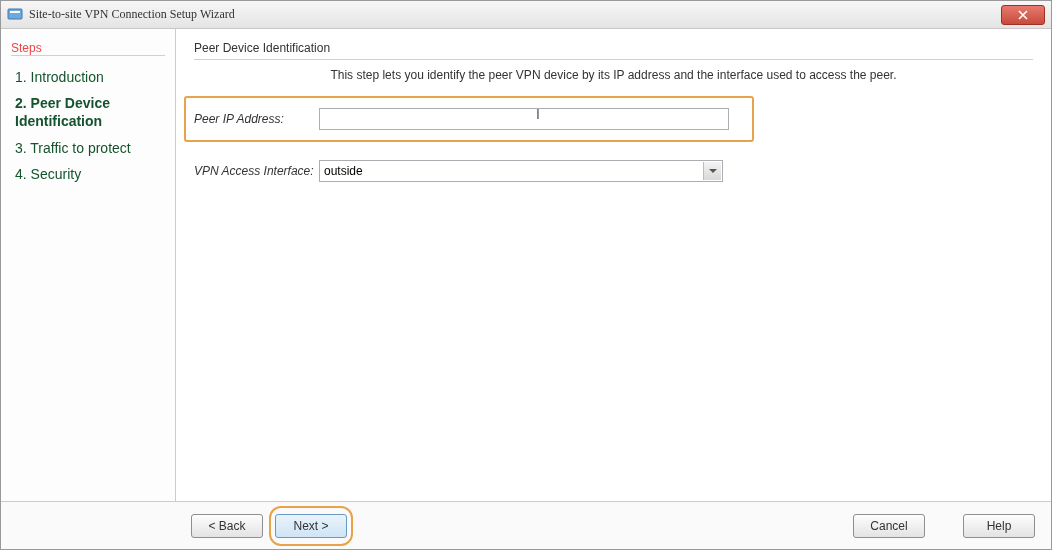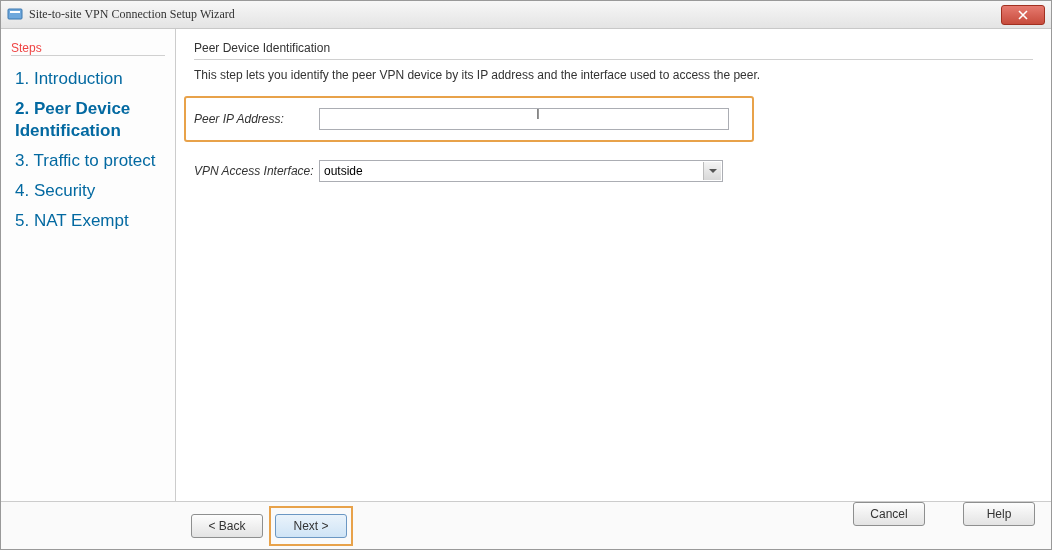"1. Introduction" .step-item { color: #0369a1 -> #14532d; font-size: 17px -> 14px }
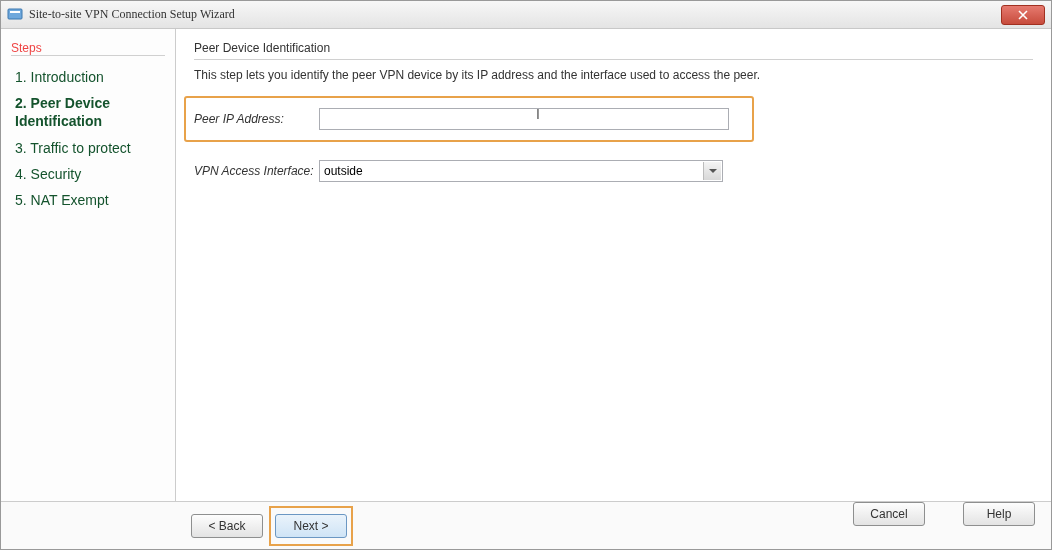"This step lets you identify" .panel-desc { text-align: none -> center }
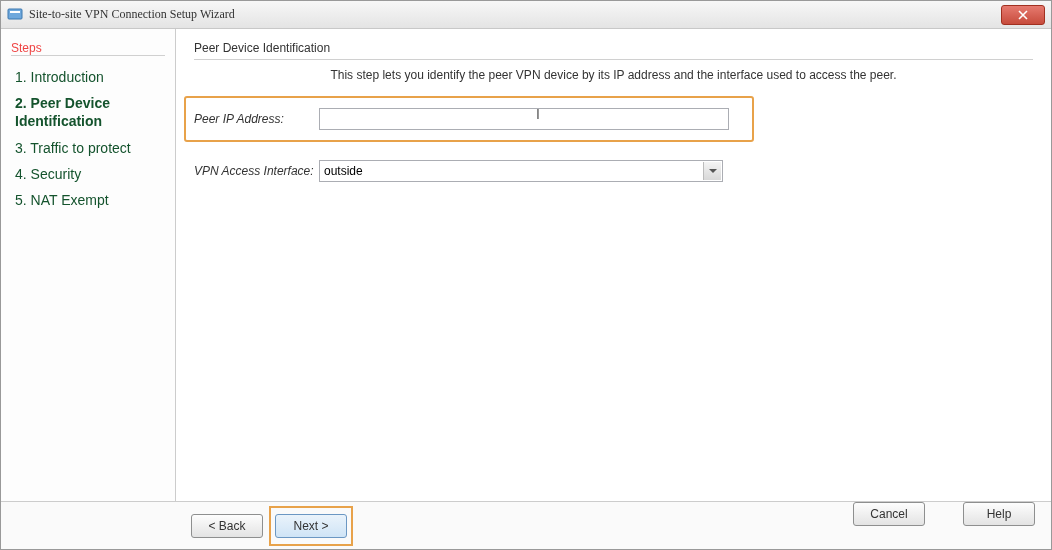"5. NAT Exempt" li.step-item { html: <li> <span>5.</span> <span>NAT Exempt</span> </li> -> none }
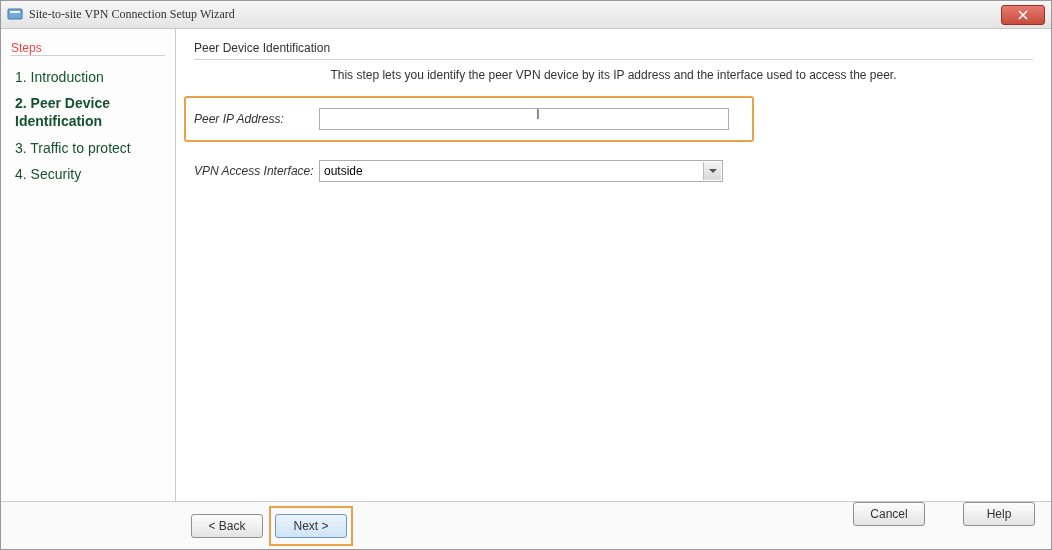"< Back" .button-bar { align-items: none -> center }
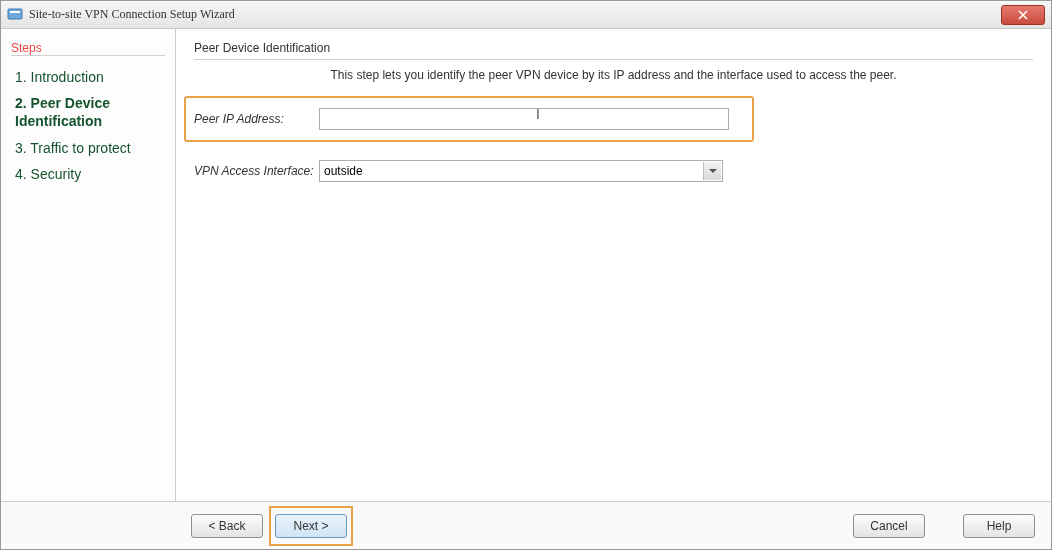"Next >" .next-highlight { border-radius: 0 -> 12px }
